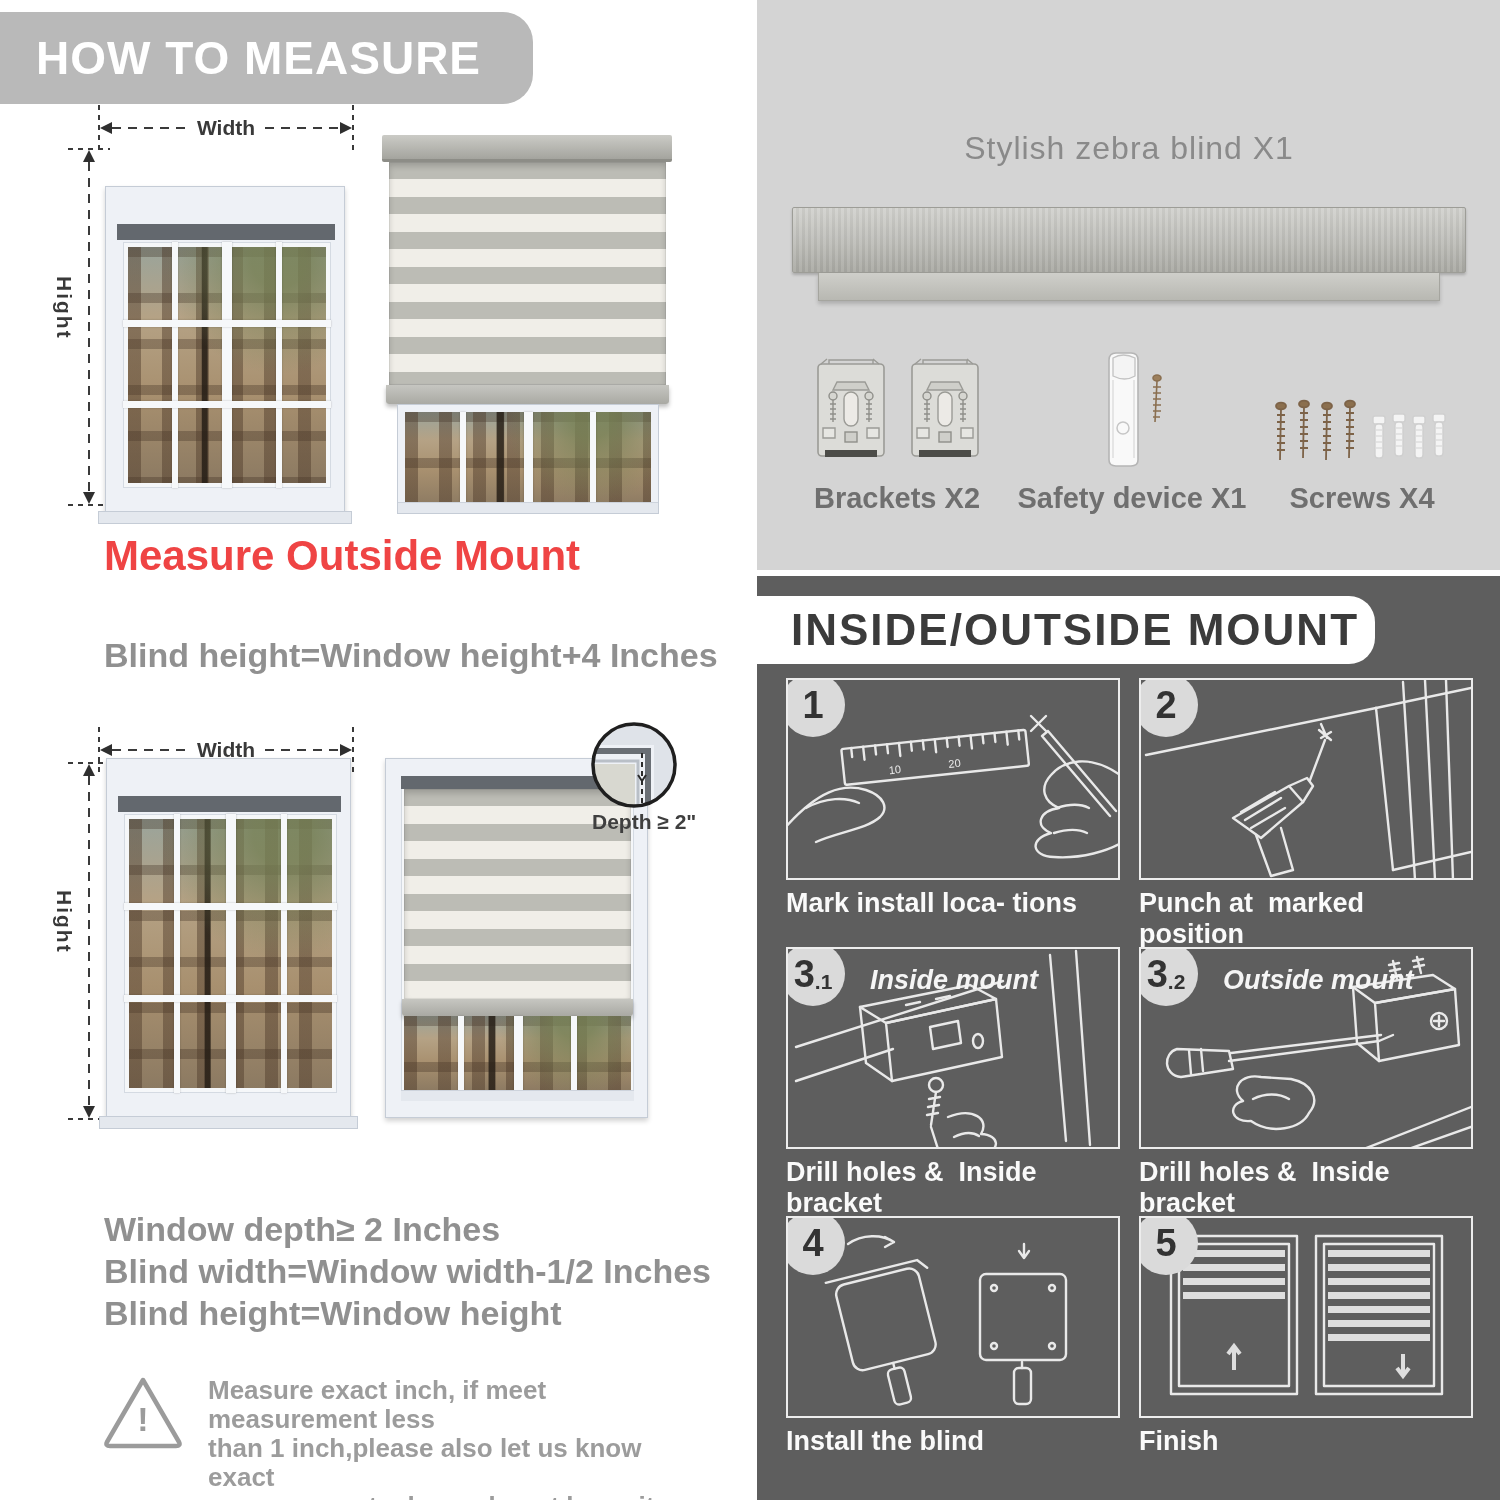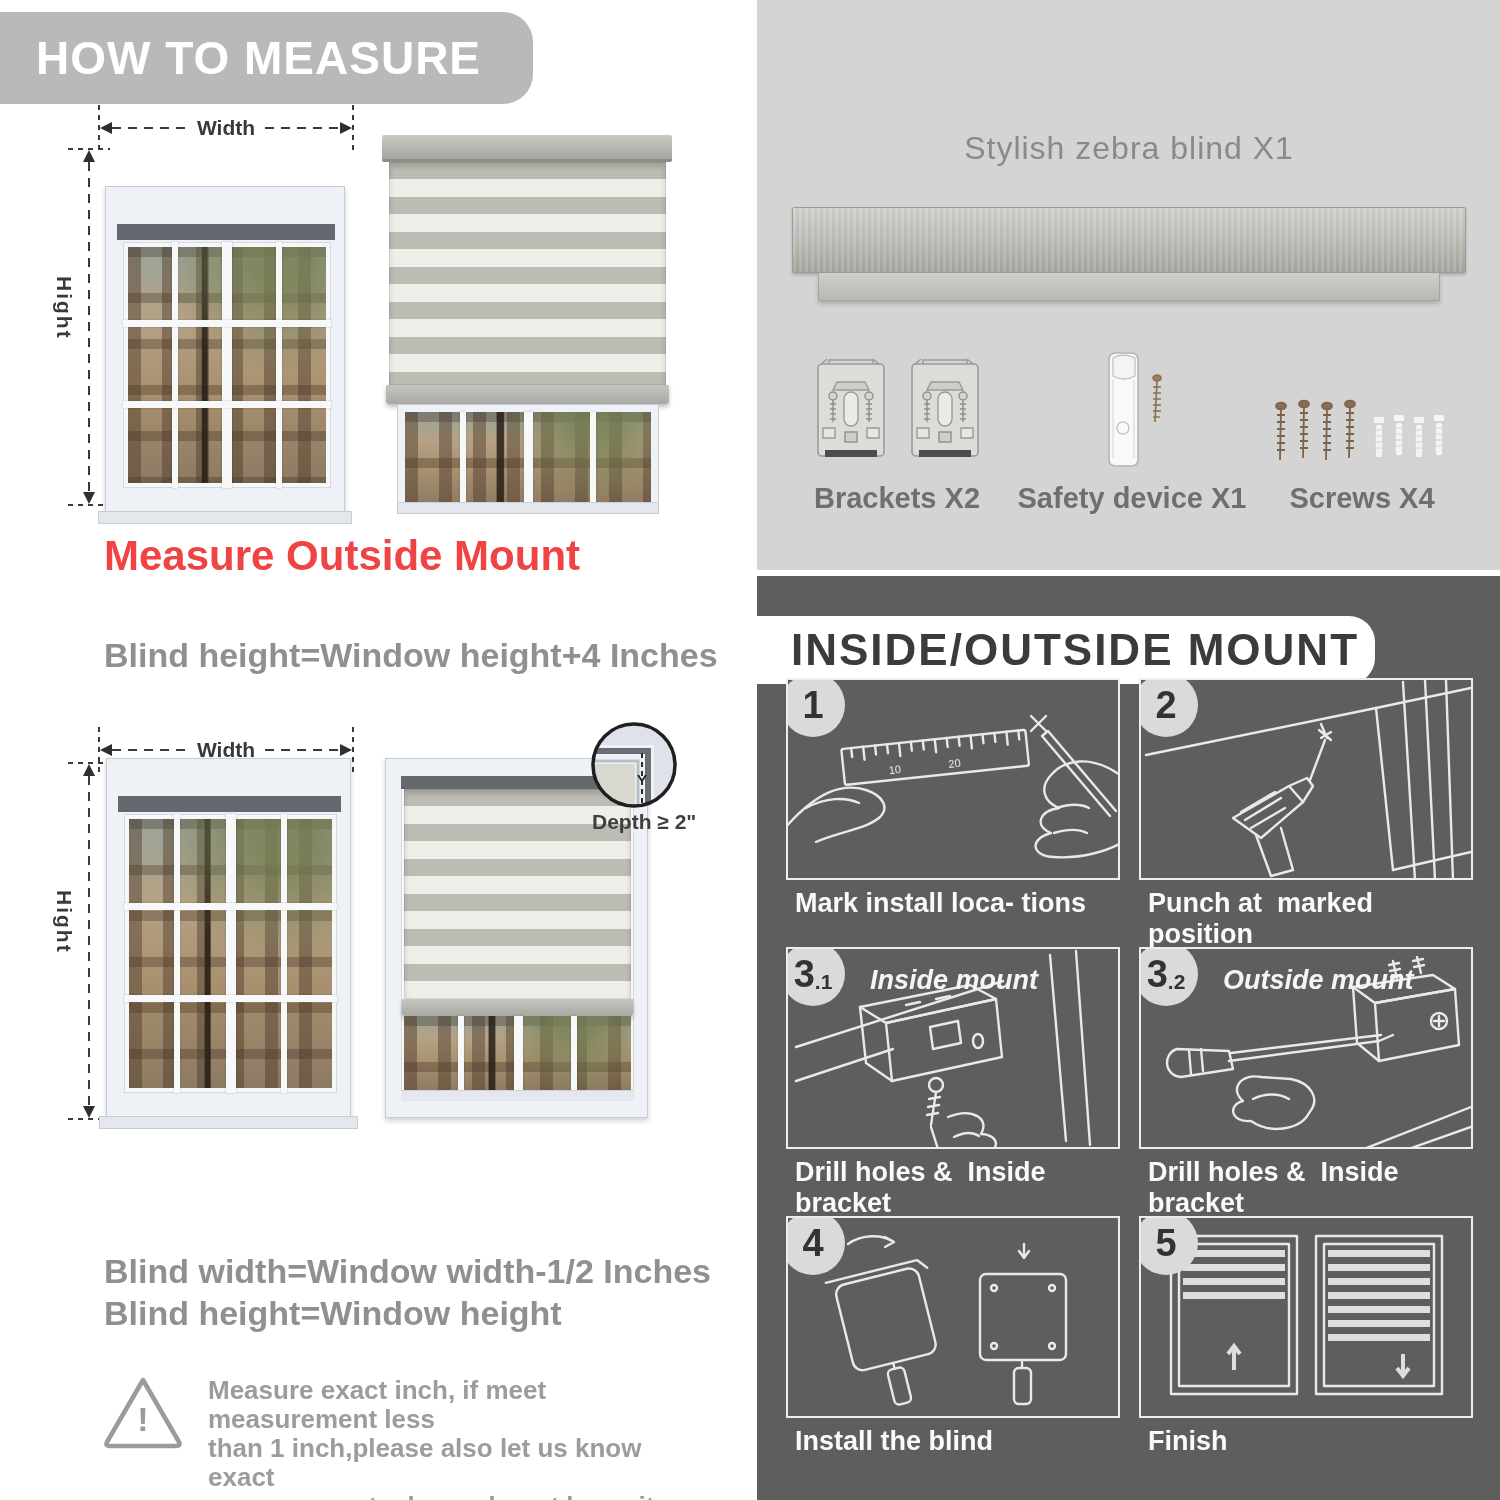"INSIDE/OUTSIDE MOUNT" .banner-mount { margin-top: 20px -> none }
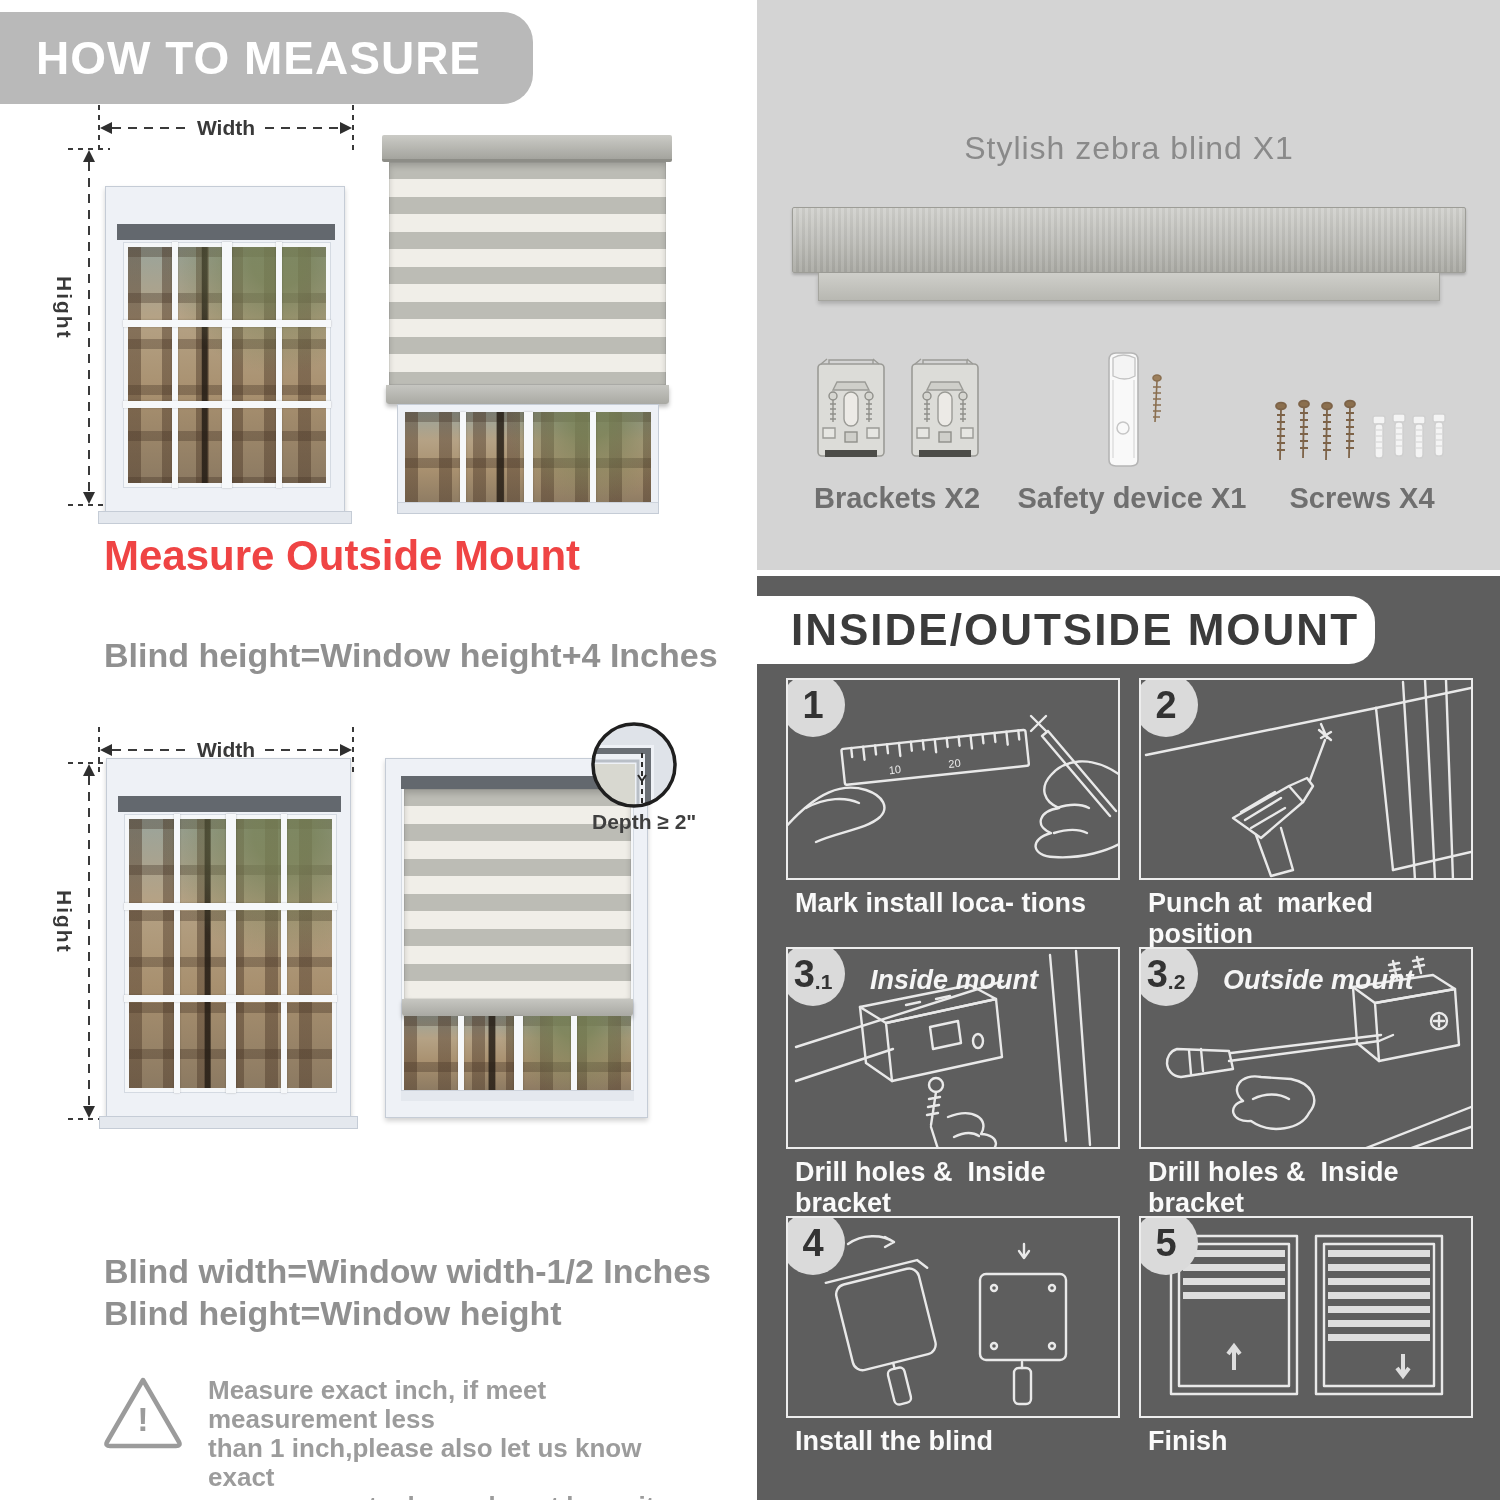"Mark install loca- tions" .pcap { margin-left: 9px -> none }
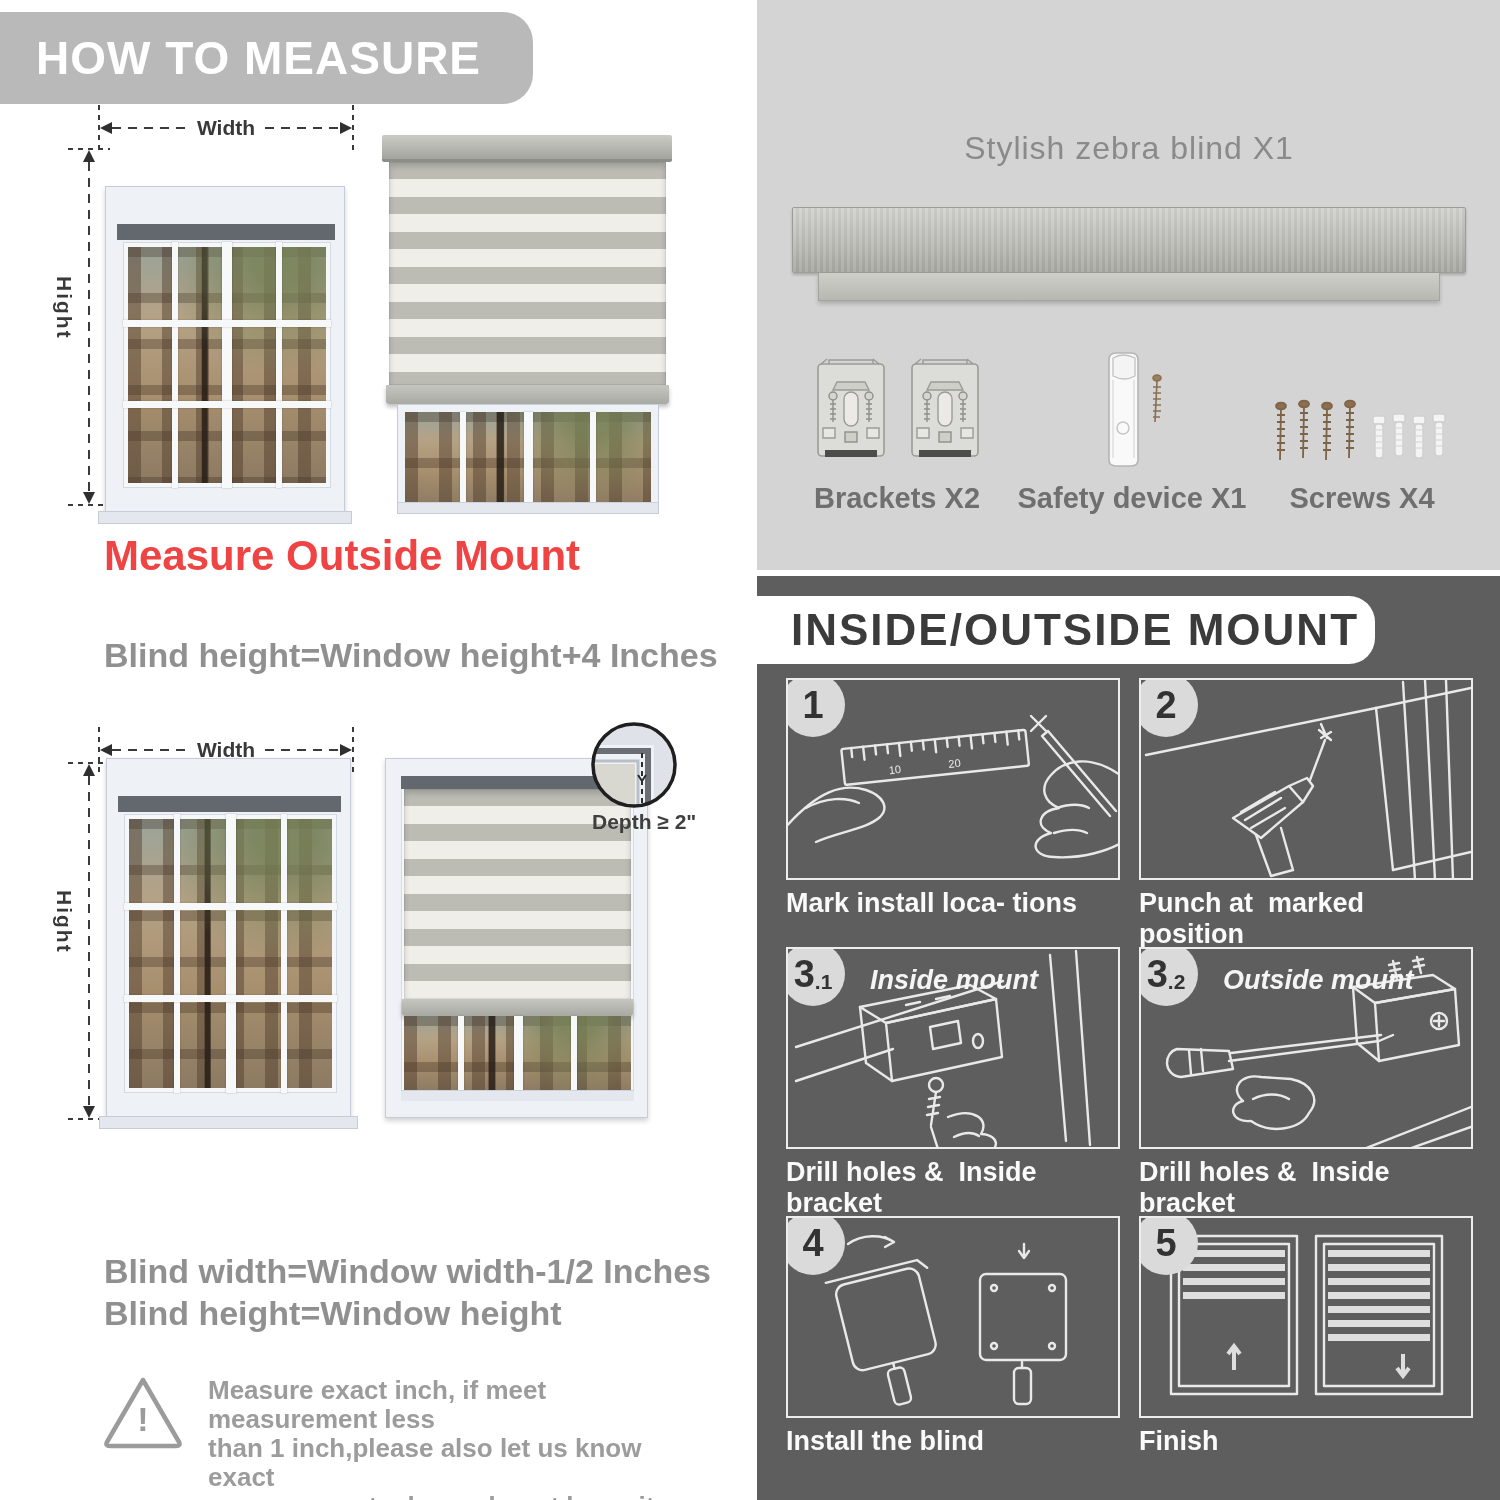"Window depth≥ 2 Inches" div.abs { html: none -> <div>Window depth≥ 2 Inches</div> }
